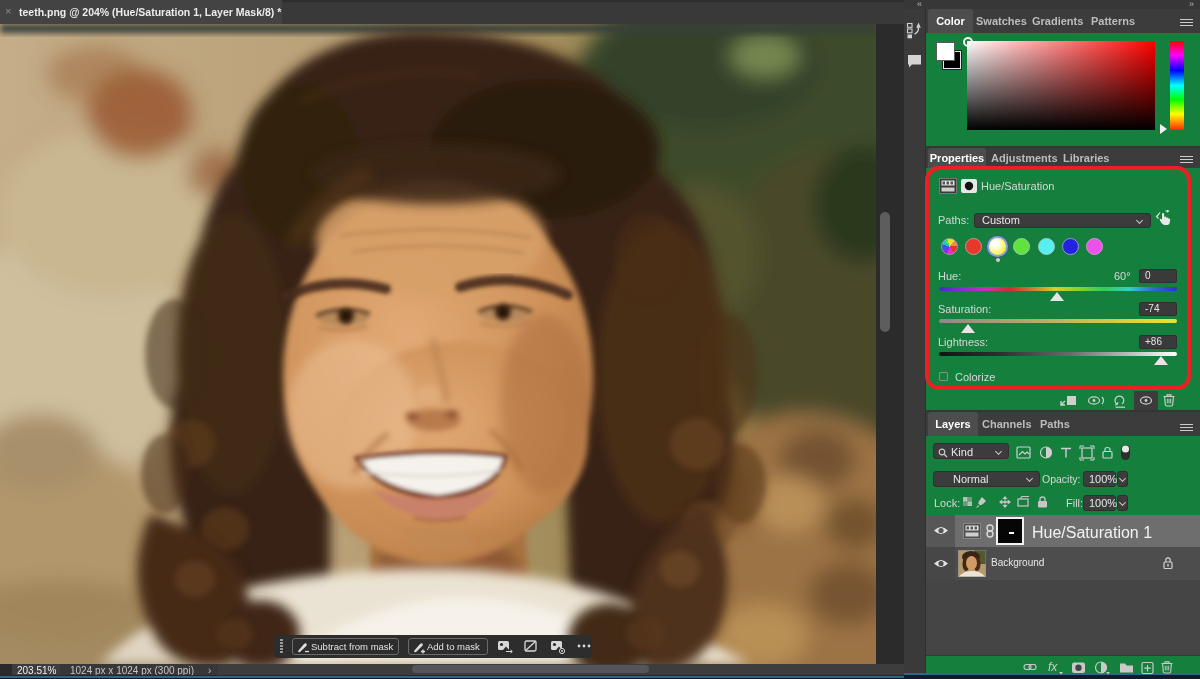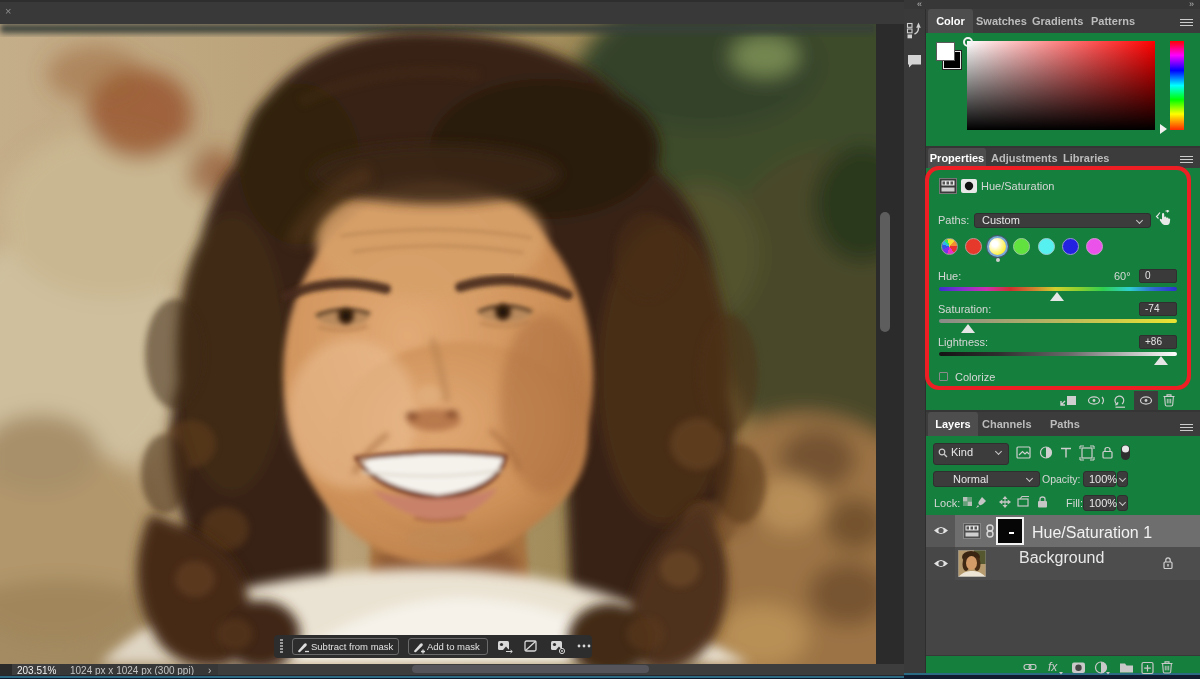"teeth.png @ 204% (Hue/Saturation 1," div { html: none -> <div>teeth.png @ 204% (Hue/Saturation 1, Layer Mask/8) *</div> }
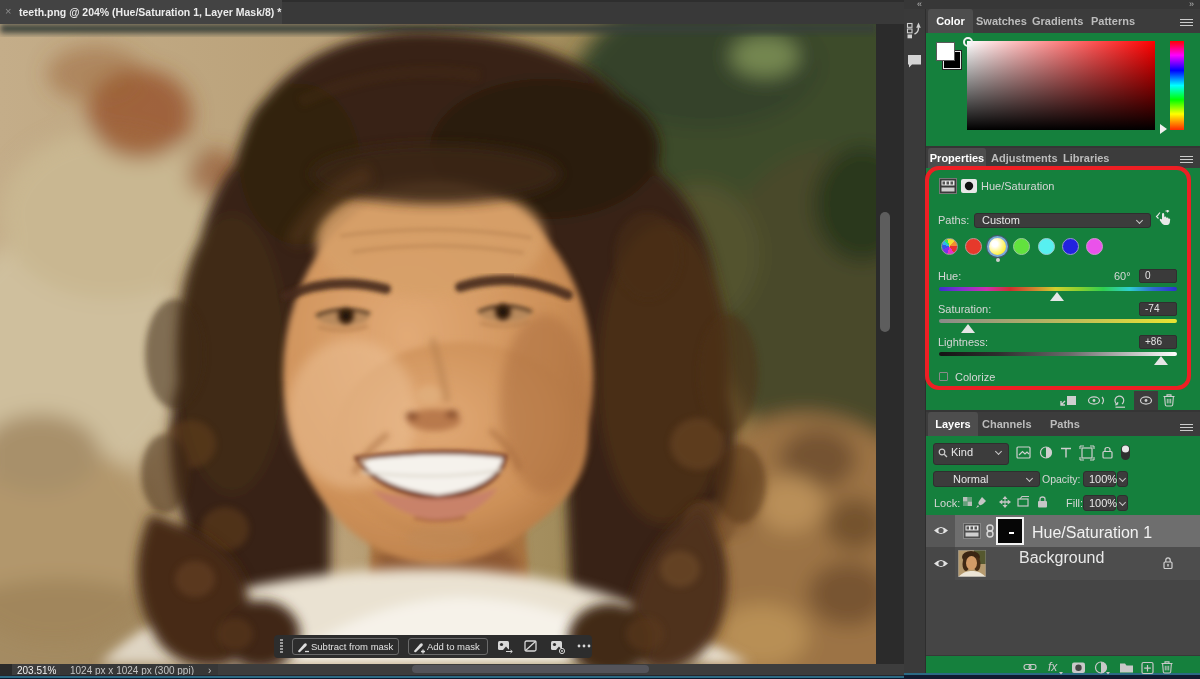"Paths" div.ptab { left: 124px -> 114px }
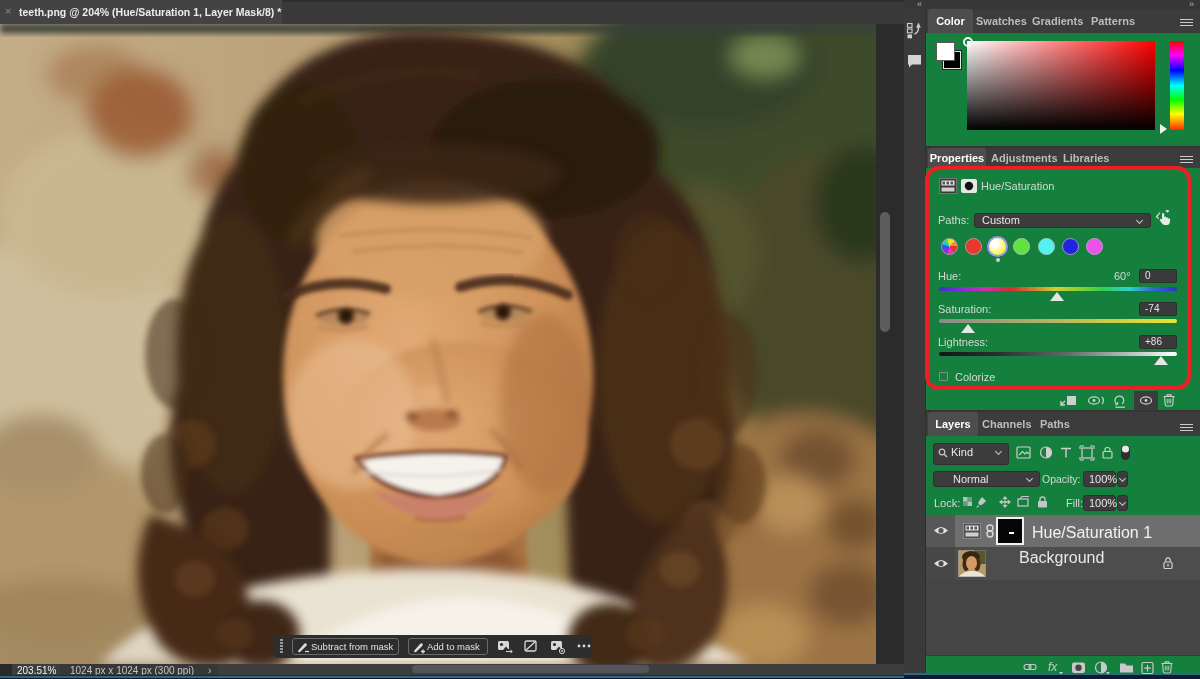"Kind" div.ddown { height: 22px -> 16px }
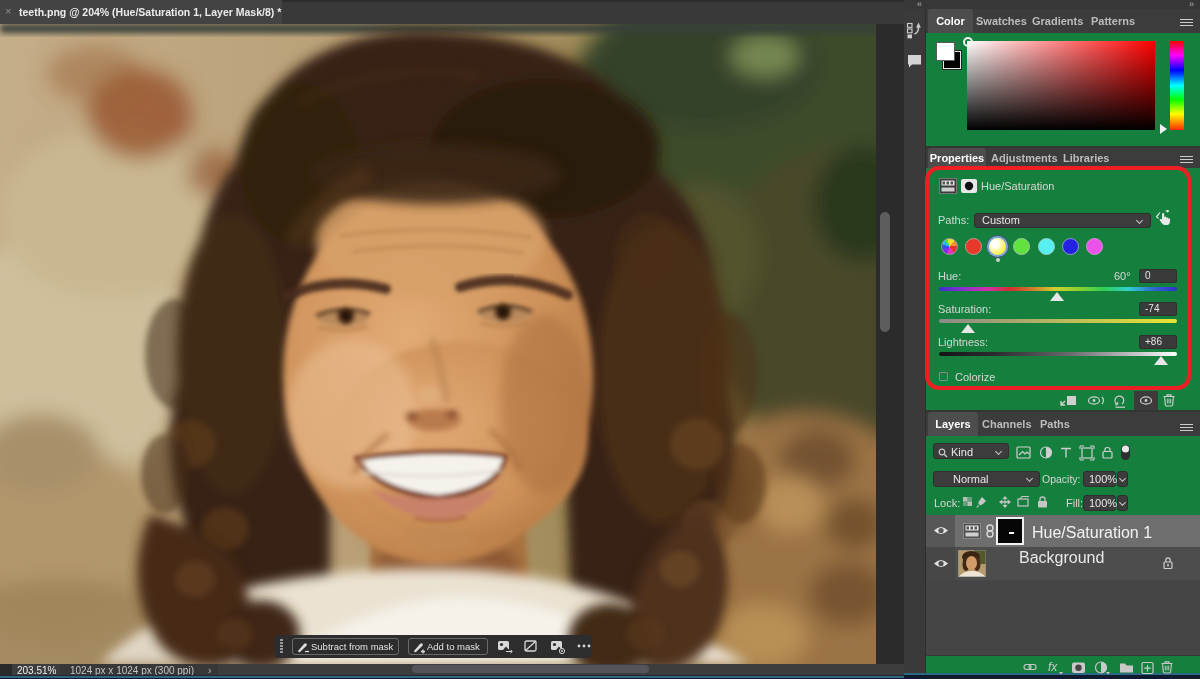"Background" div.abs { font-size: 16px -> 10px; margin-left: 28px -> none; top: 2px -> 10px }
